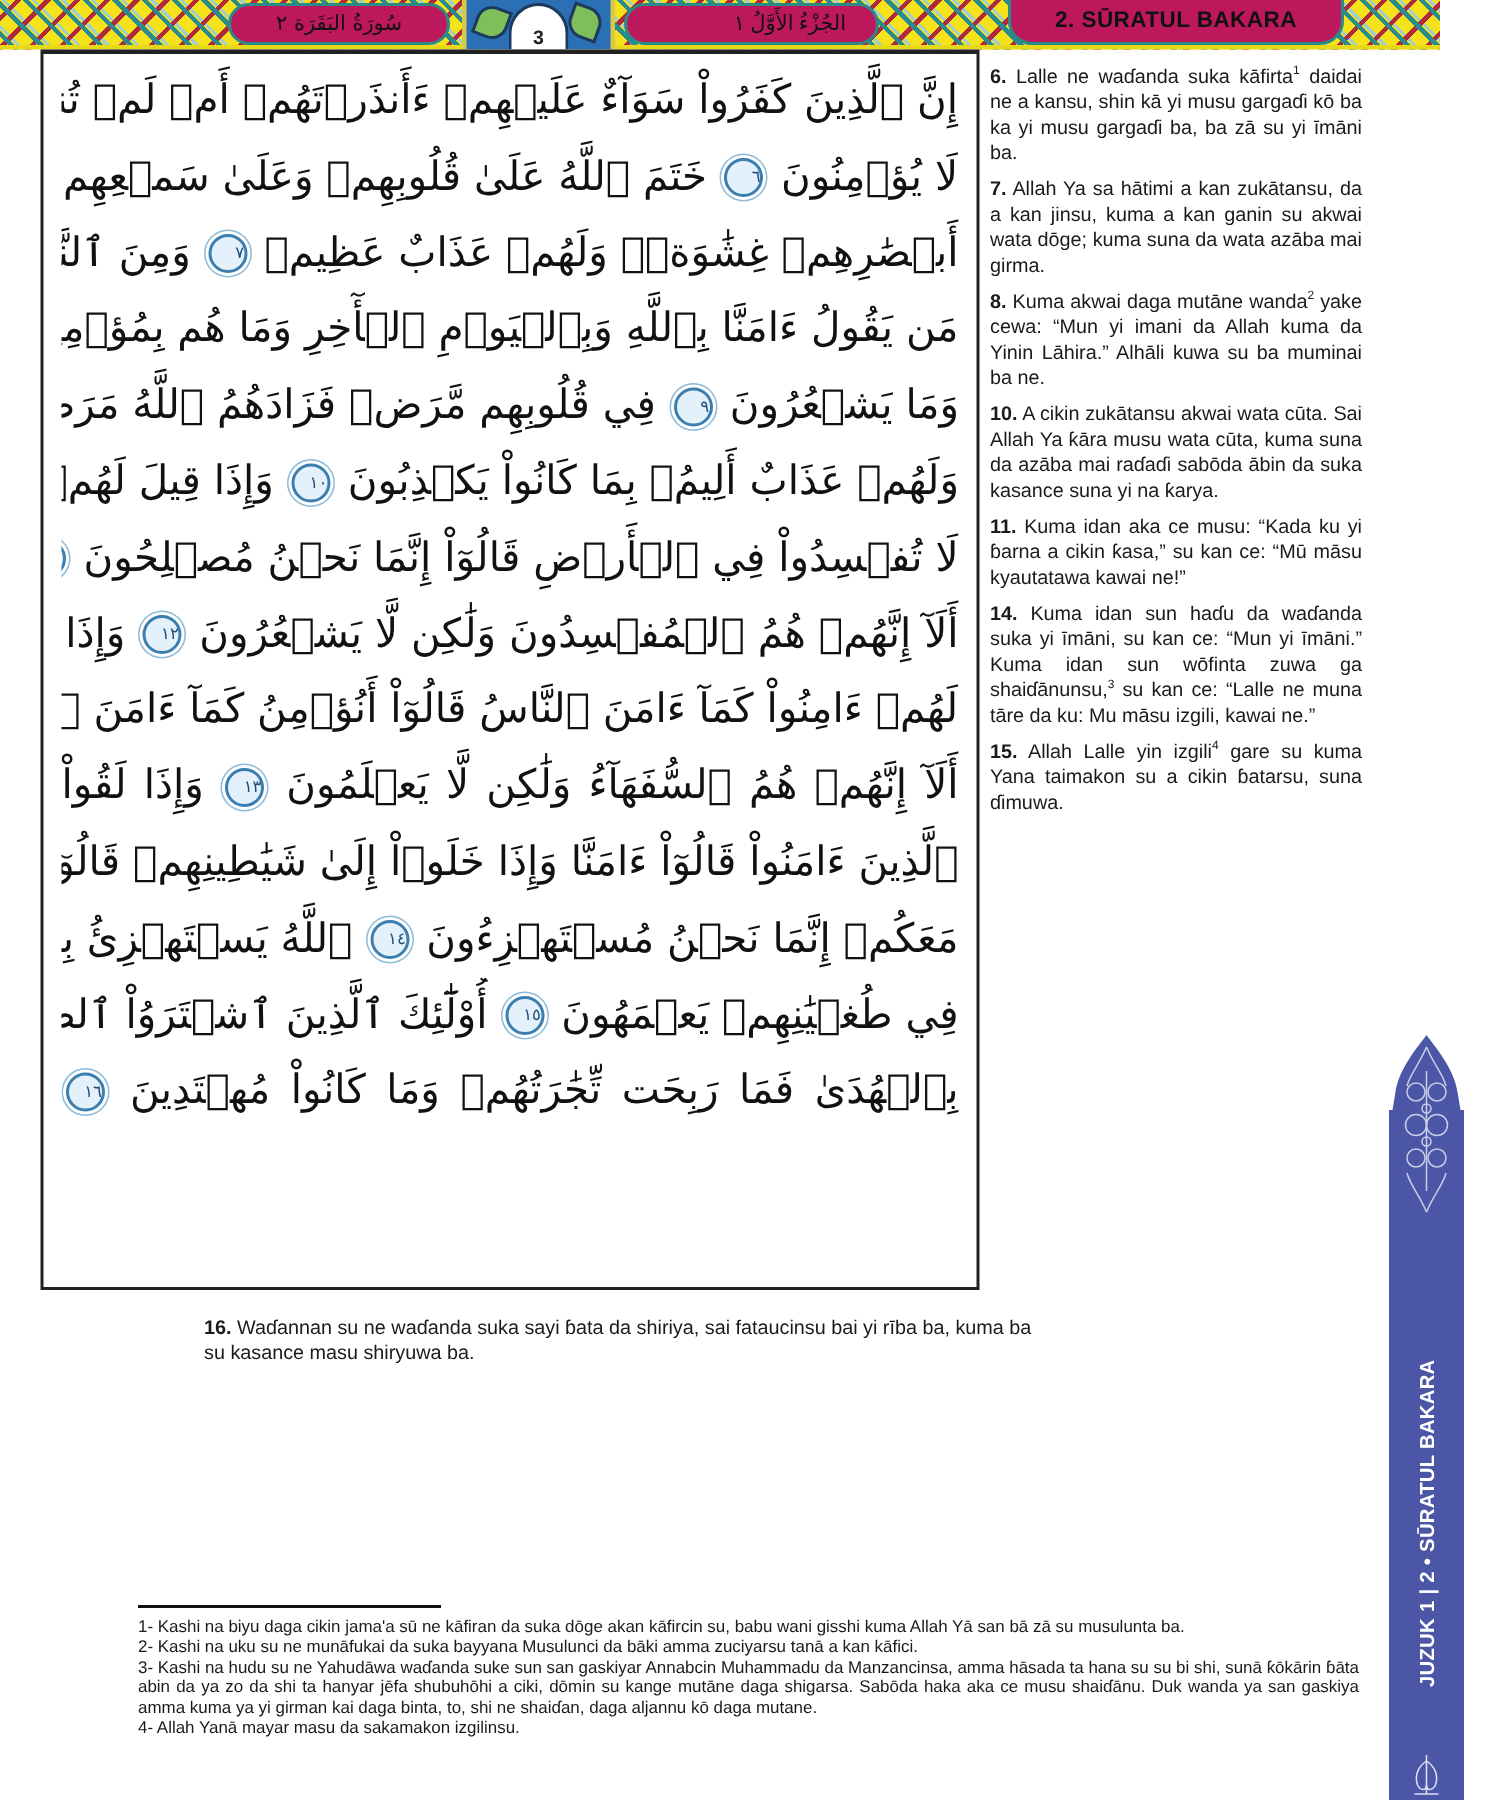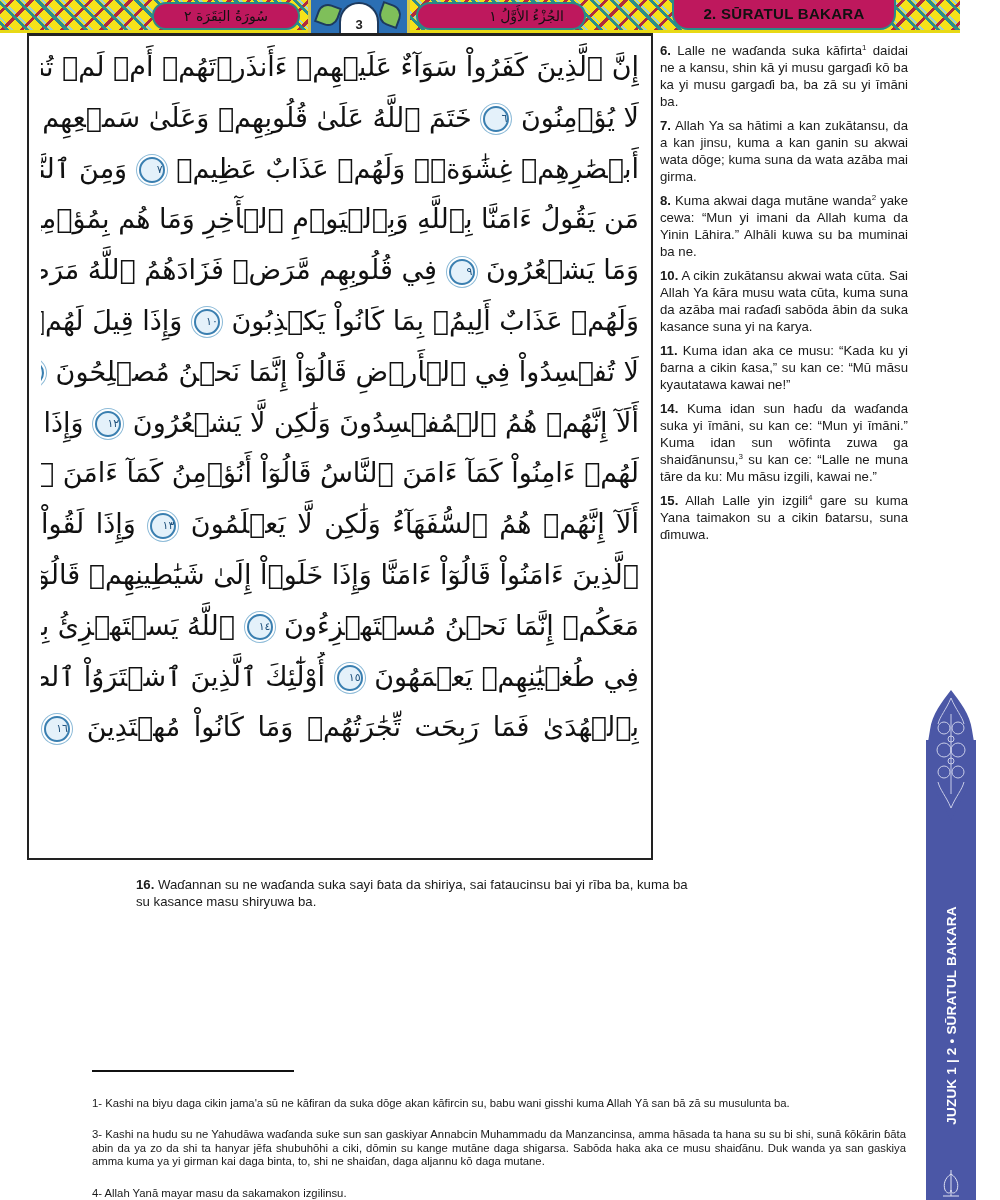"1- Kashi na biyu daga" .footnote { margin-top: 18px -> none }
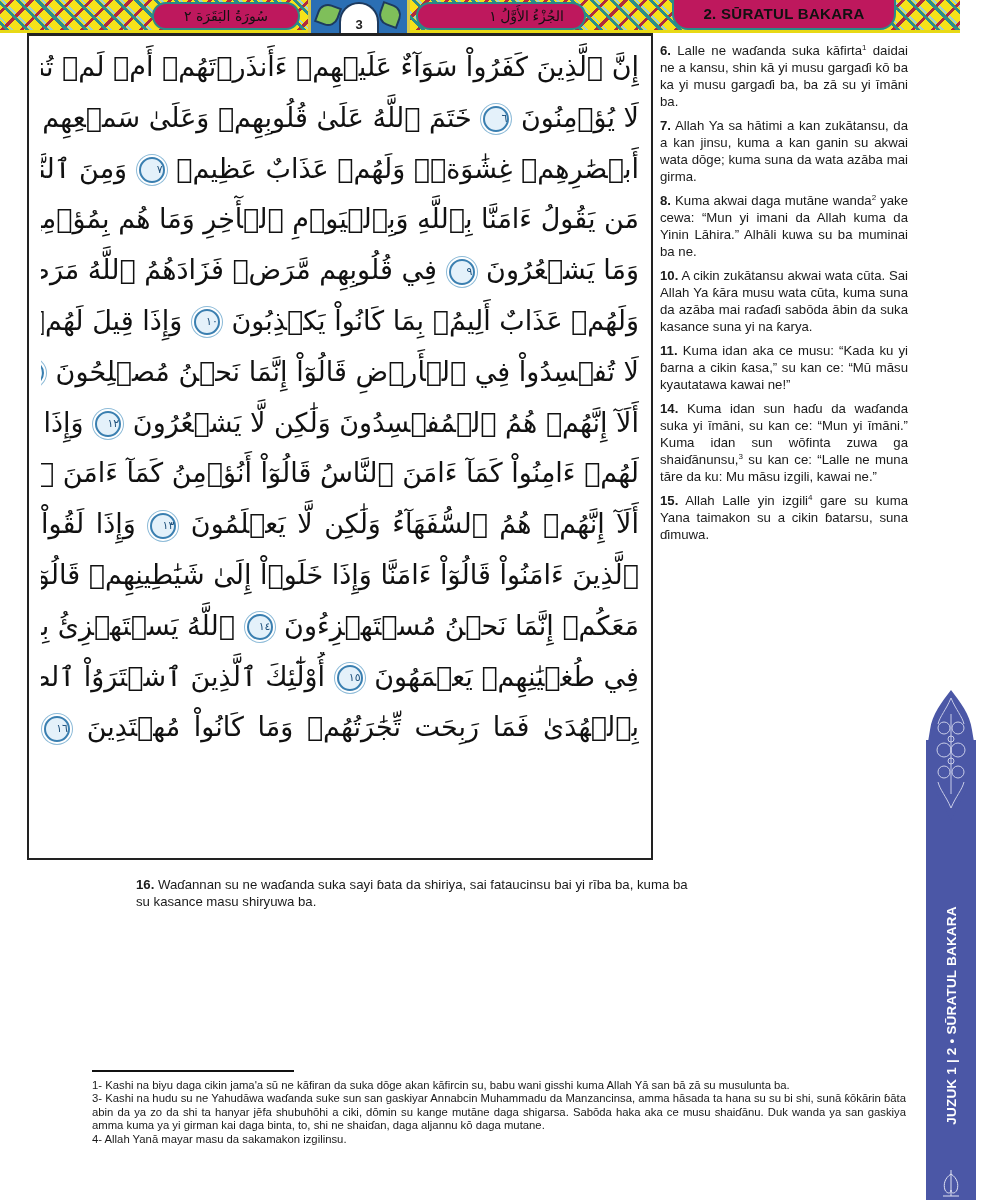"2- Kashi na uku su" p.footnote { html: none -> <p>2- Kashi na uku su ne munāfukai da suka bayyana Musulunci da bāki amma zuciyarsu tanā a kan kāfici.</p> }
